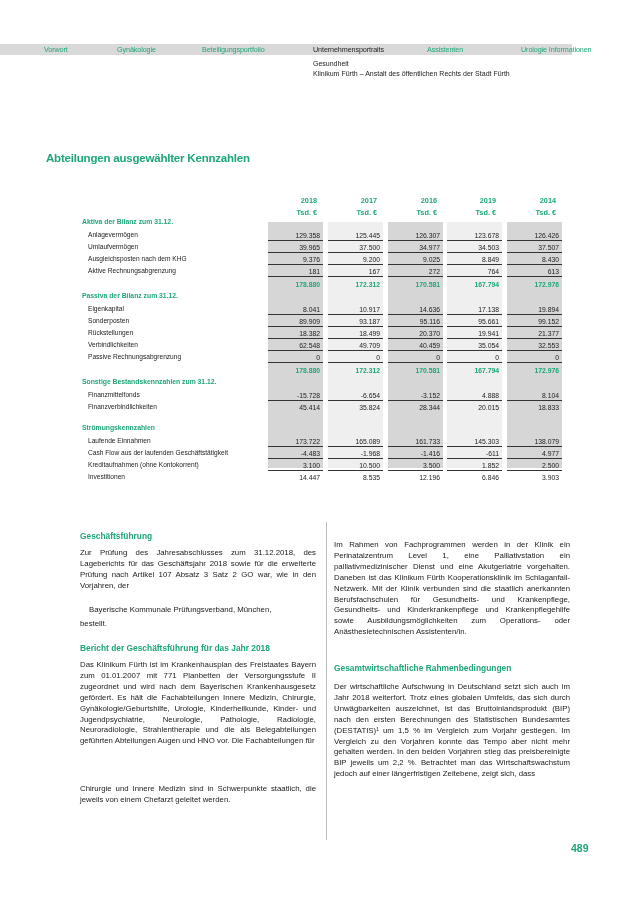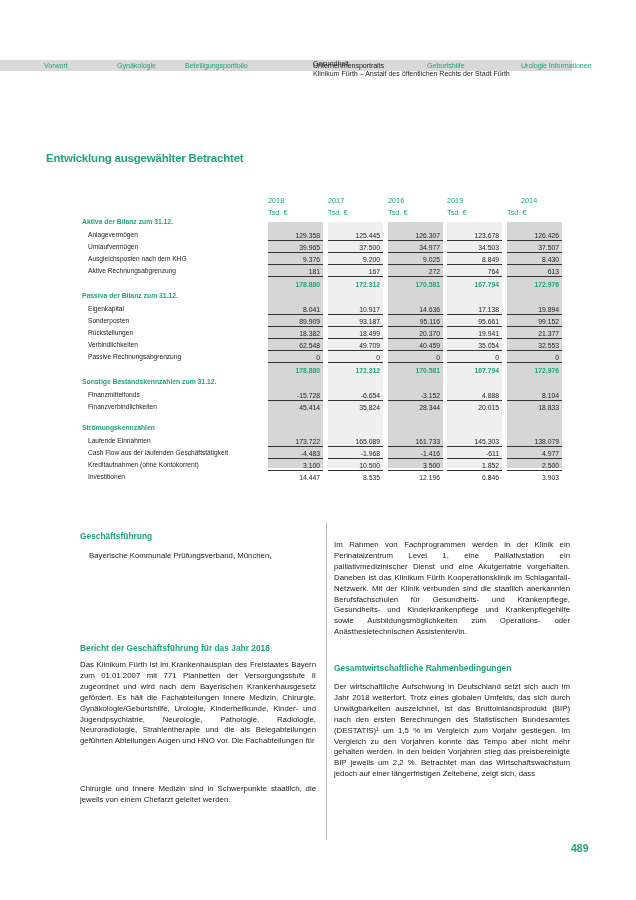"Vorwort" .navbar { margin-top: 16px -> none }
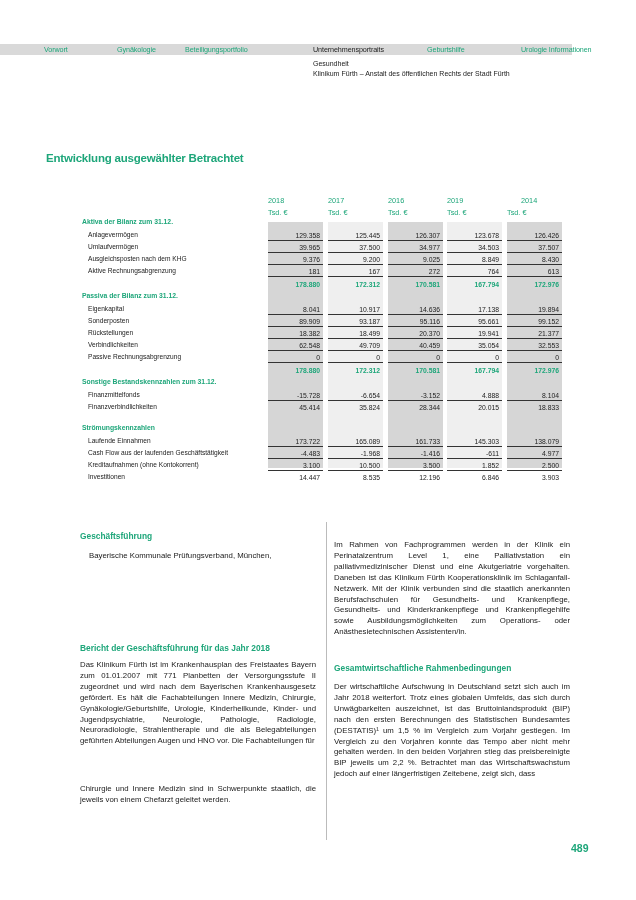"Beteiligungsportfolio" span.nav-item { left: 185px -> 202px }
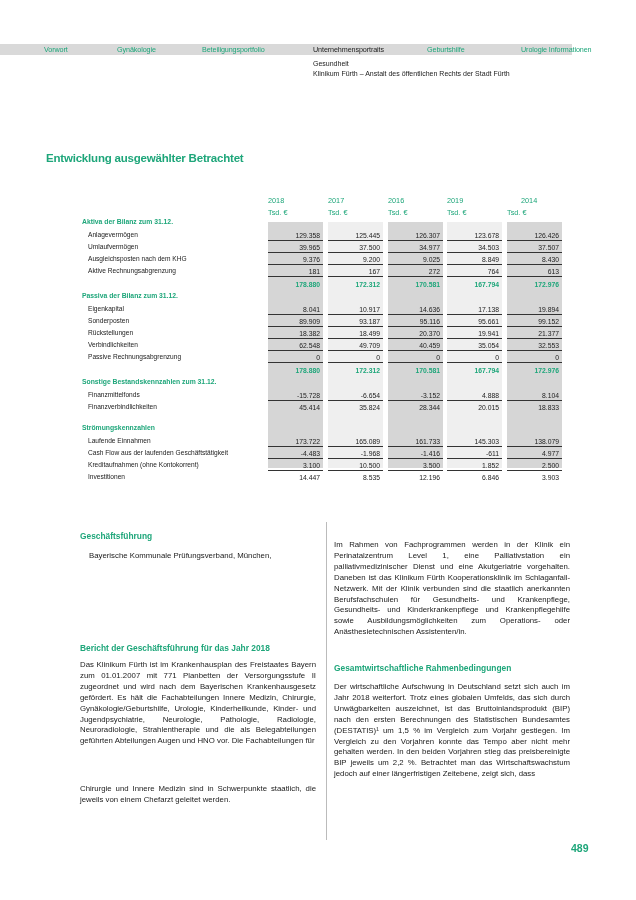"Geburtshilfe" span.nav-item { text: Geburtshilfe -> Assistenten }
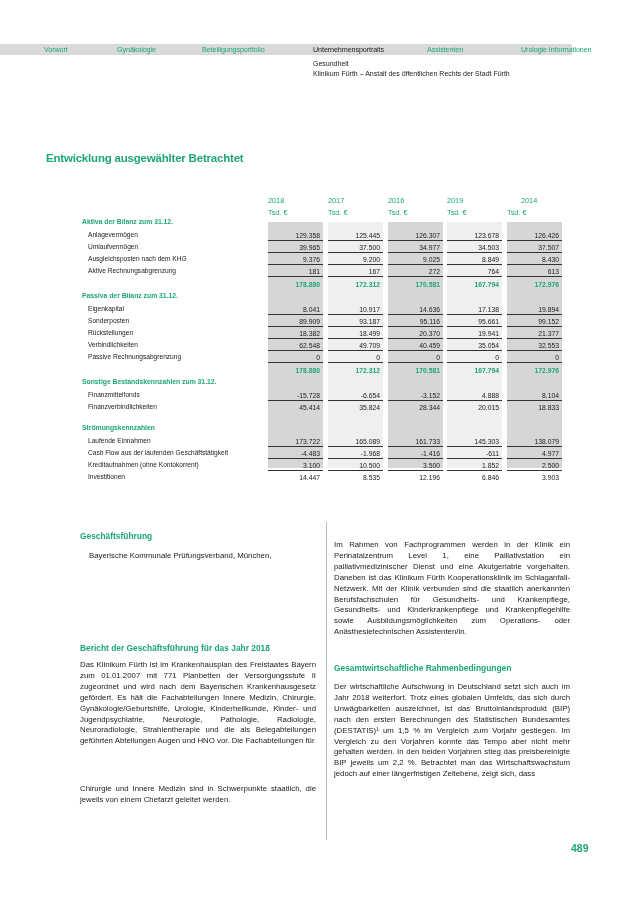"Entwicklung ausgewählter Betrachtet" div.page-title { text: Entwicklung ausgewählter Betrachtet -> Abteilungen ausgewählter Kennzahlen }
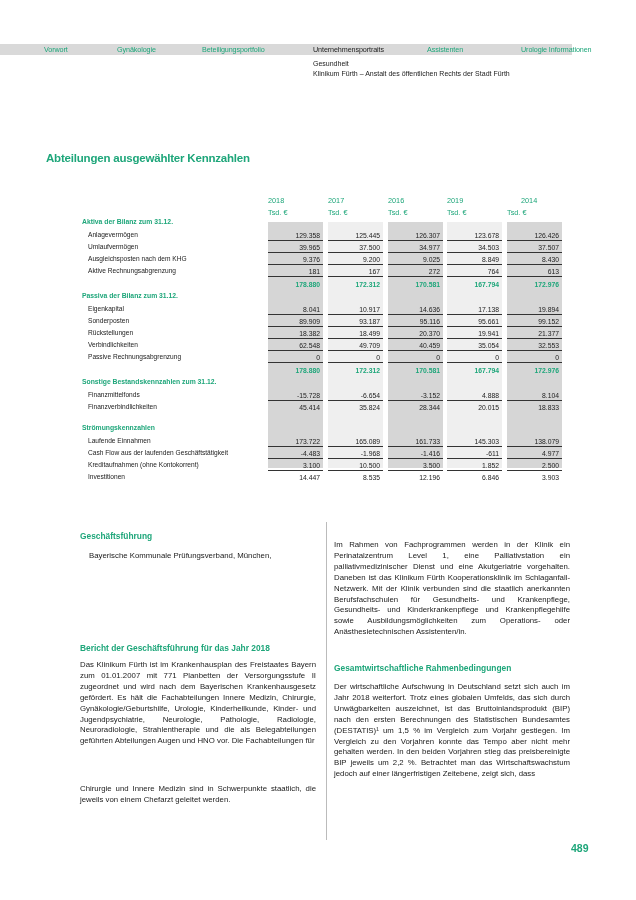"2018" .year { font-weight: normal -> bold; text-align: left -> right }
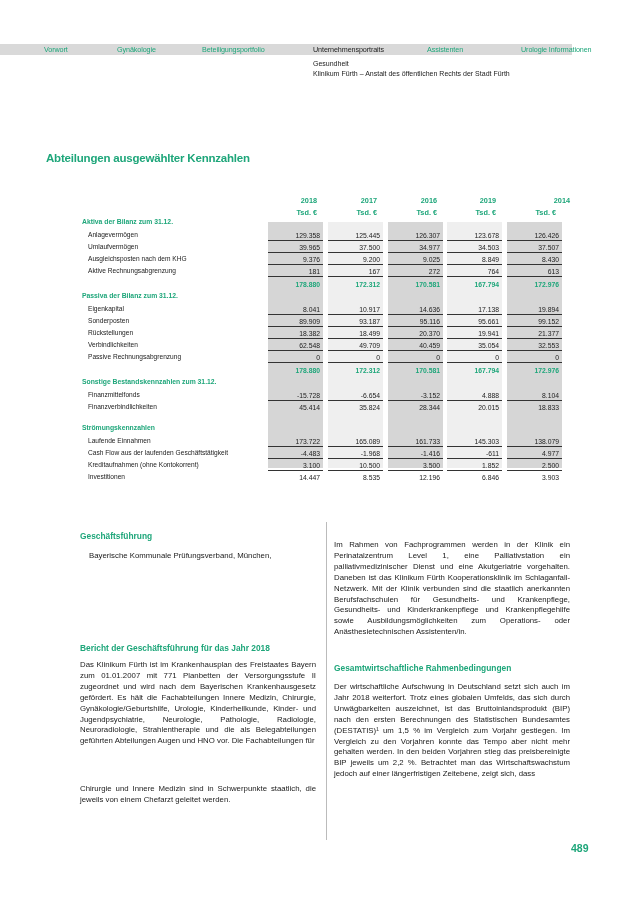"2014" div.year { left: 521px -> 507px }
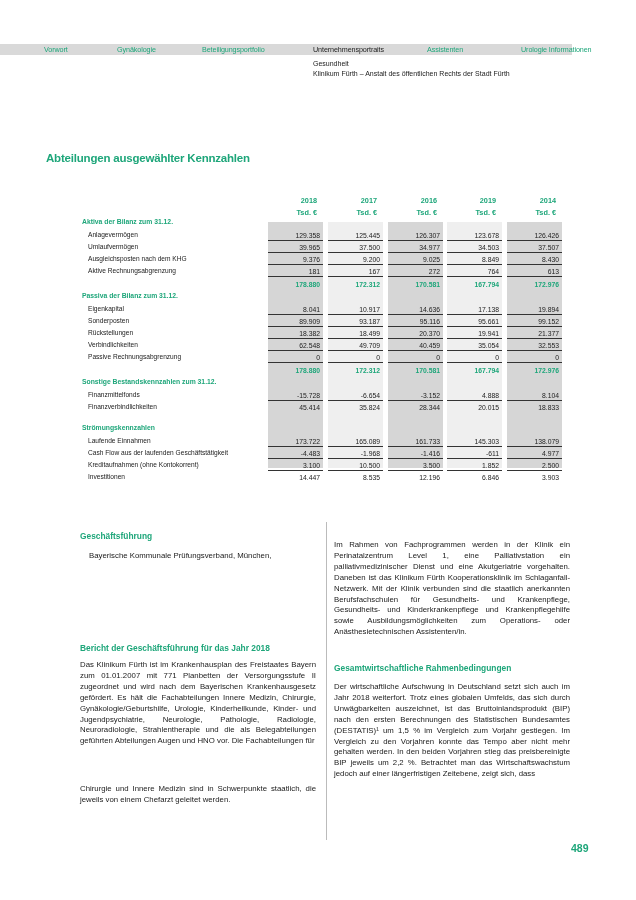"Zur Prüfung des Jahresabschlusses zum" p { html: none -> <p>Zur Prüfung des Jahresabschlusses zum 31.12.2018, des Lageberichts für das Geschäftsjahr 2018 sowie für die erweiterte Prüfung nach Artikel 107 Absatz 3 Satz 2 GO war, wie in den Vorjahren, der</p> }
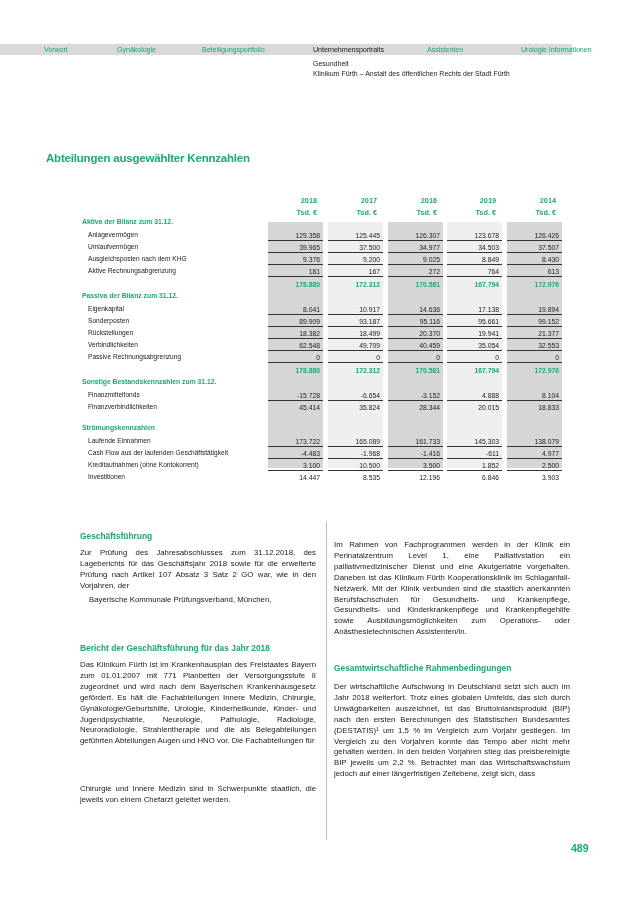"Bayerische Kommunale Prüfungsverband," p { margin-top: 3px -> 13px }
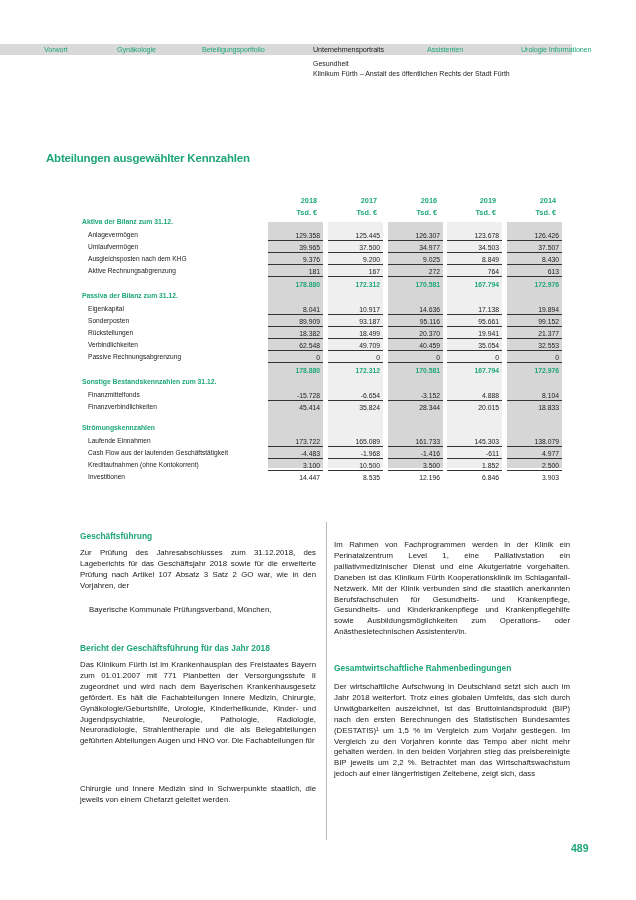"bestellt." p { html: none -> <p>bestellt.</p> }
